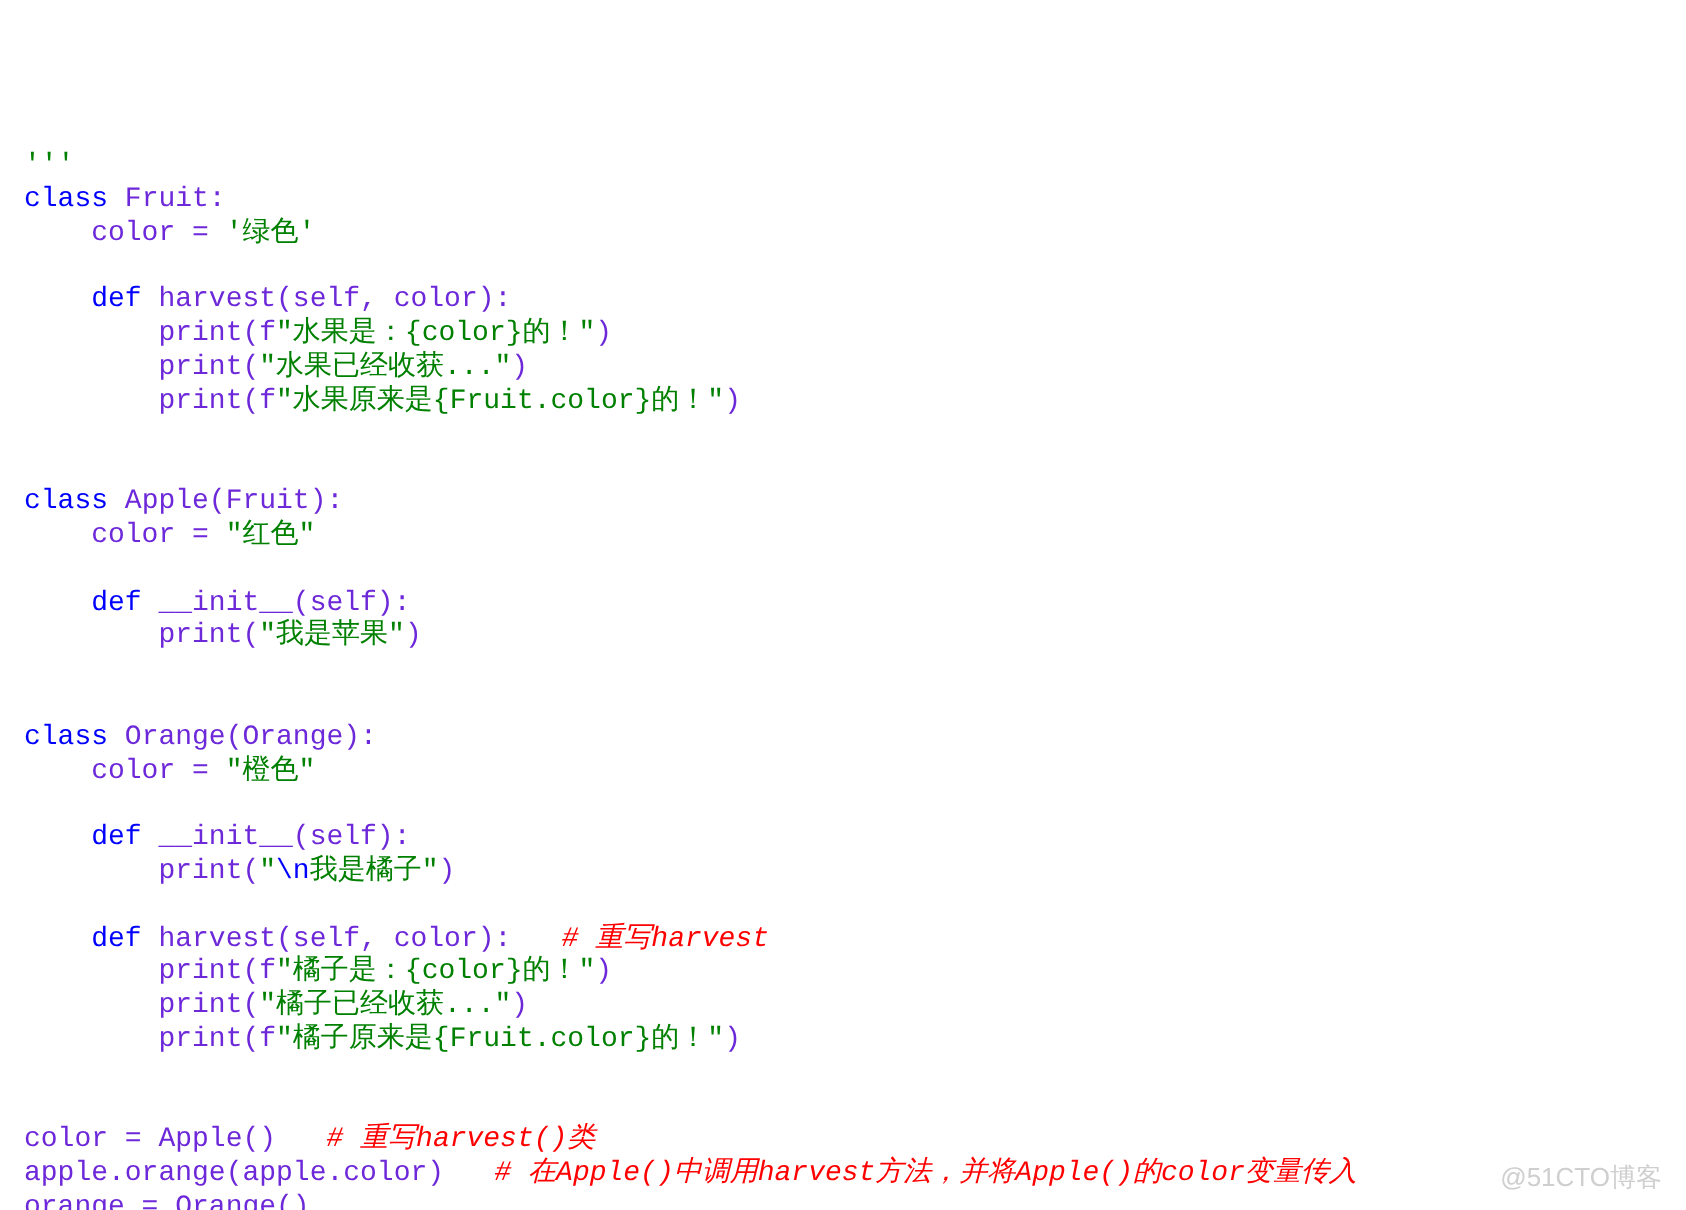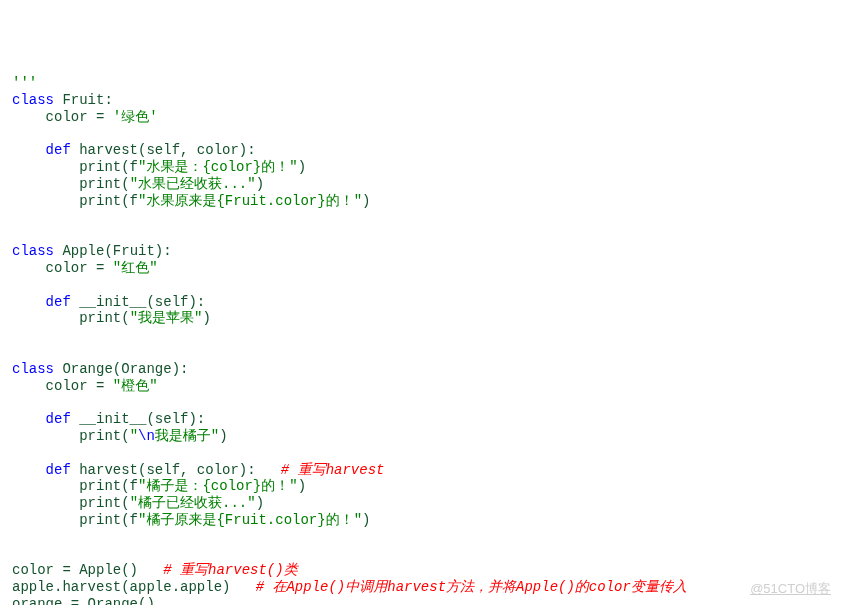"Fruit:" .name { color: #14532d -> #6d28d9 }
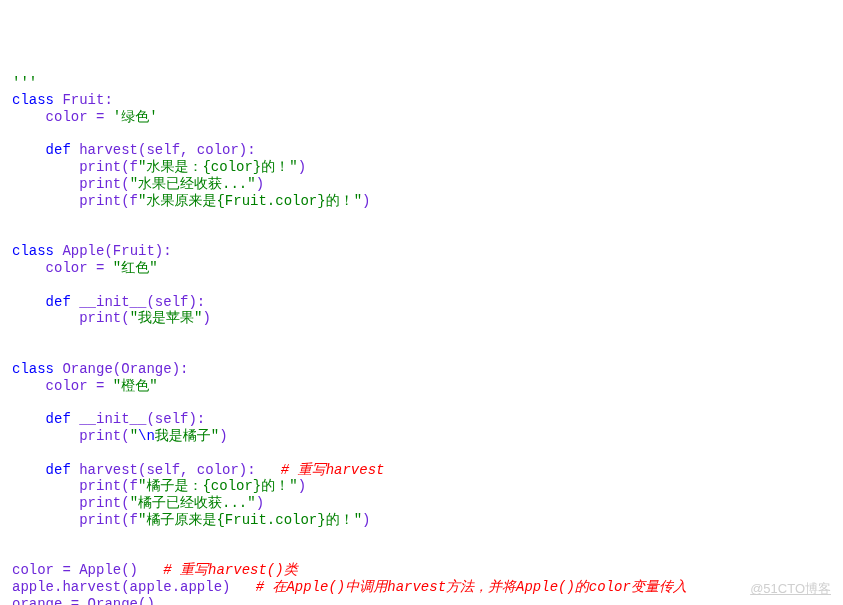"apple.harvest(apple.apple)" span.name { text: apple.harvest(apple.apple -> apple.orange(apple.color }
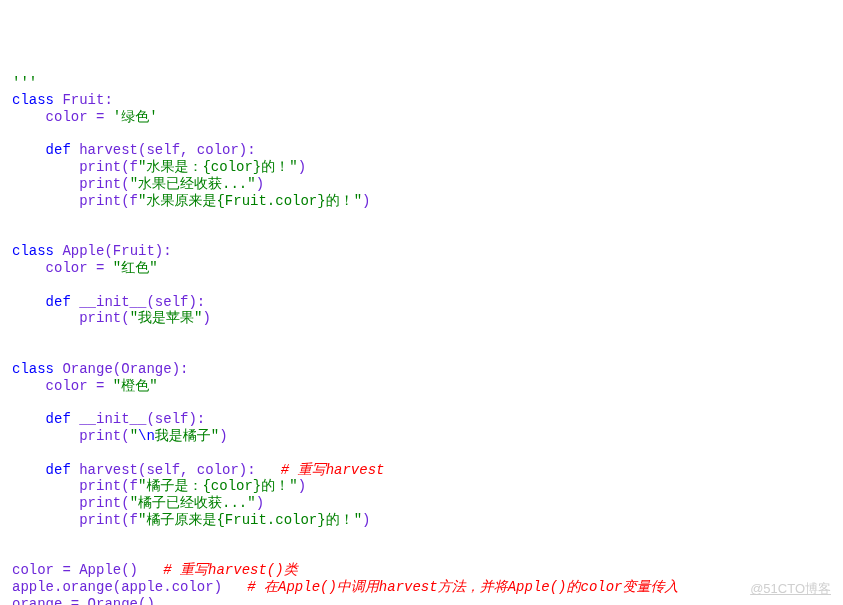"@51CTO博客" .watermark { text-decoration: underline -> none }
